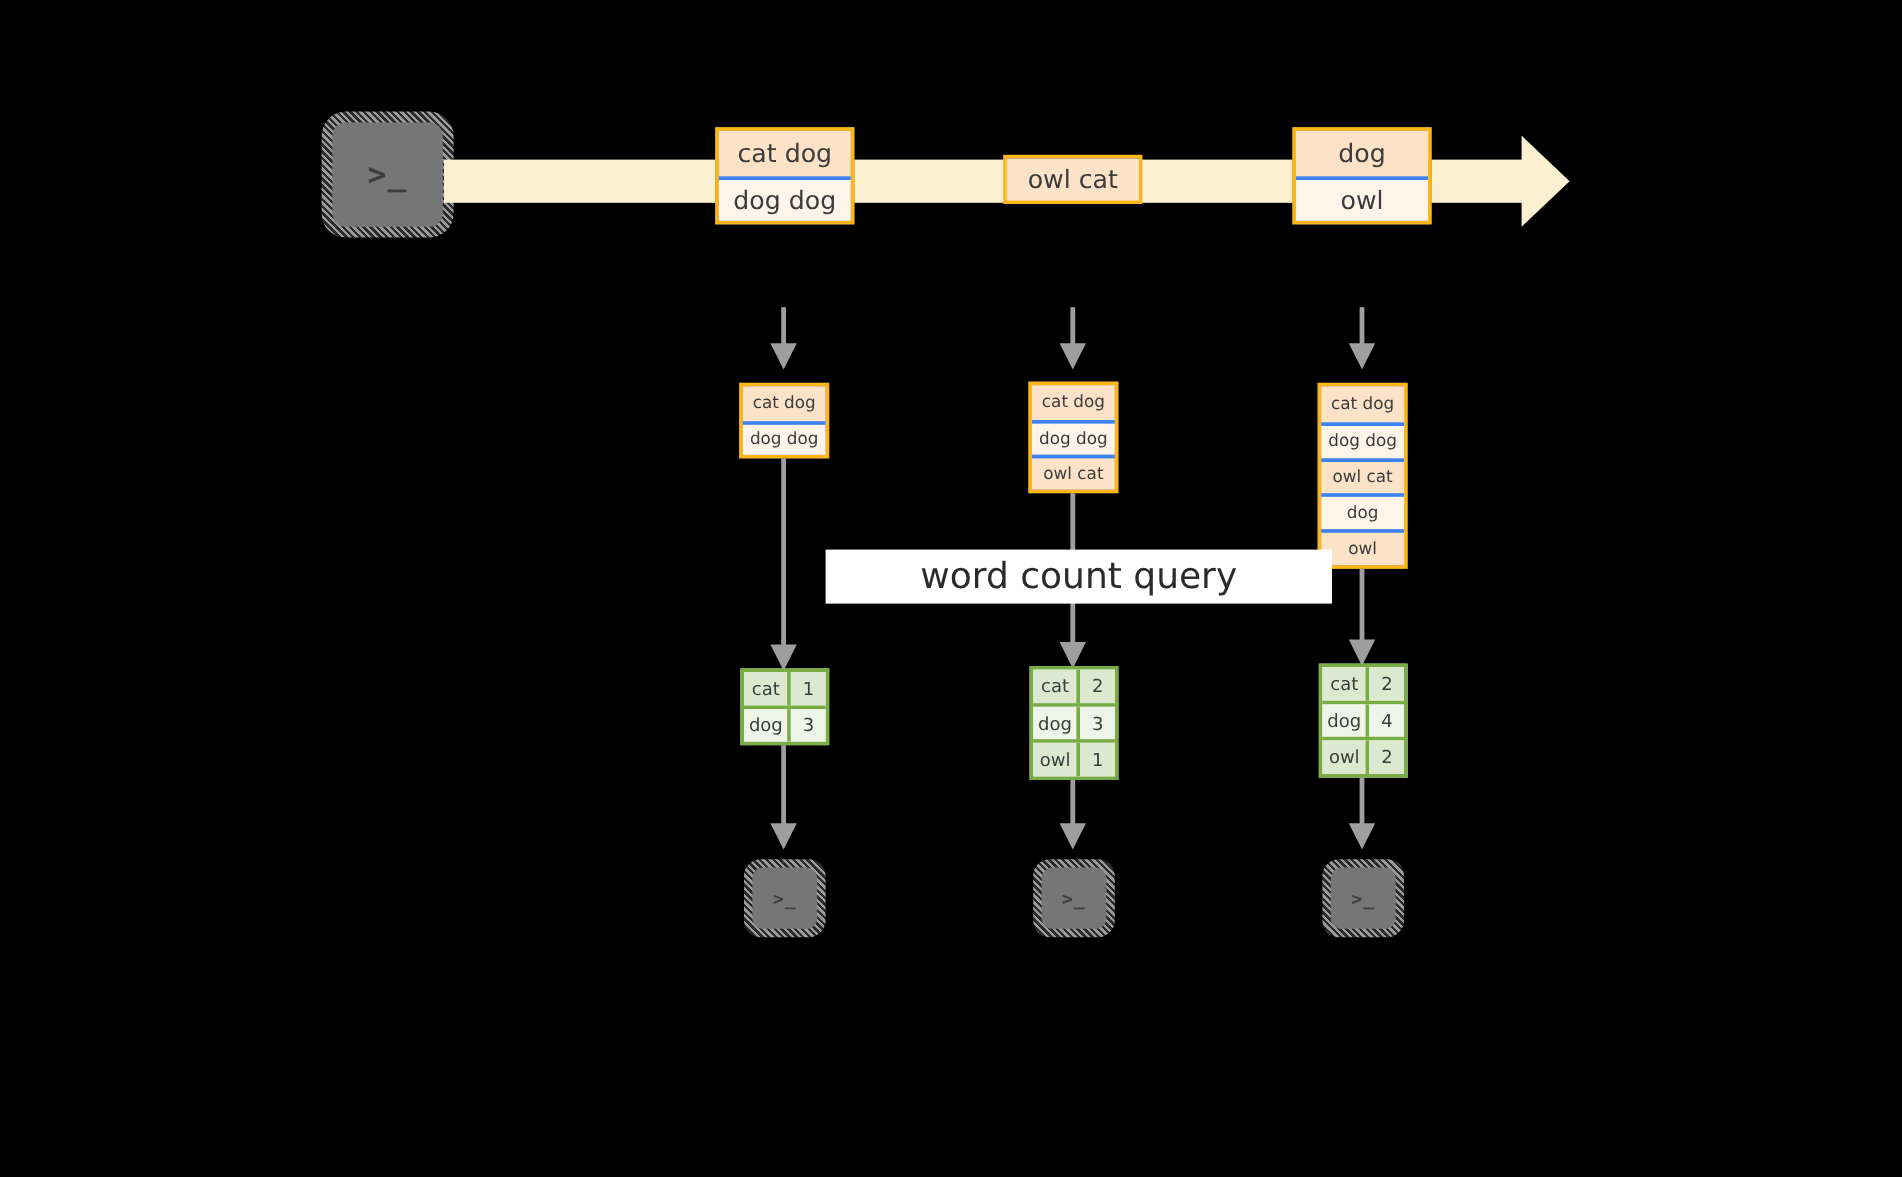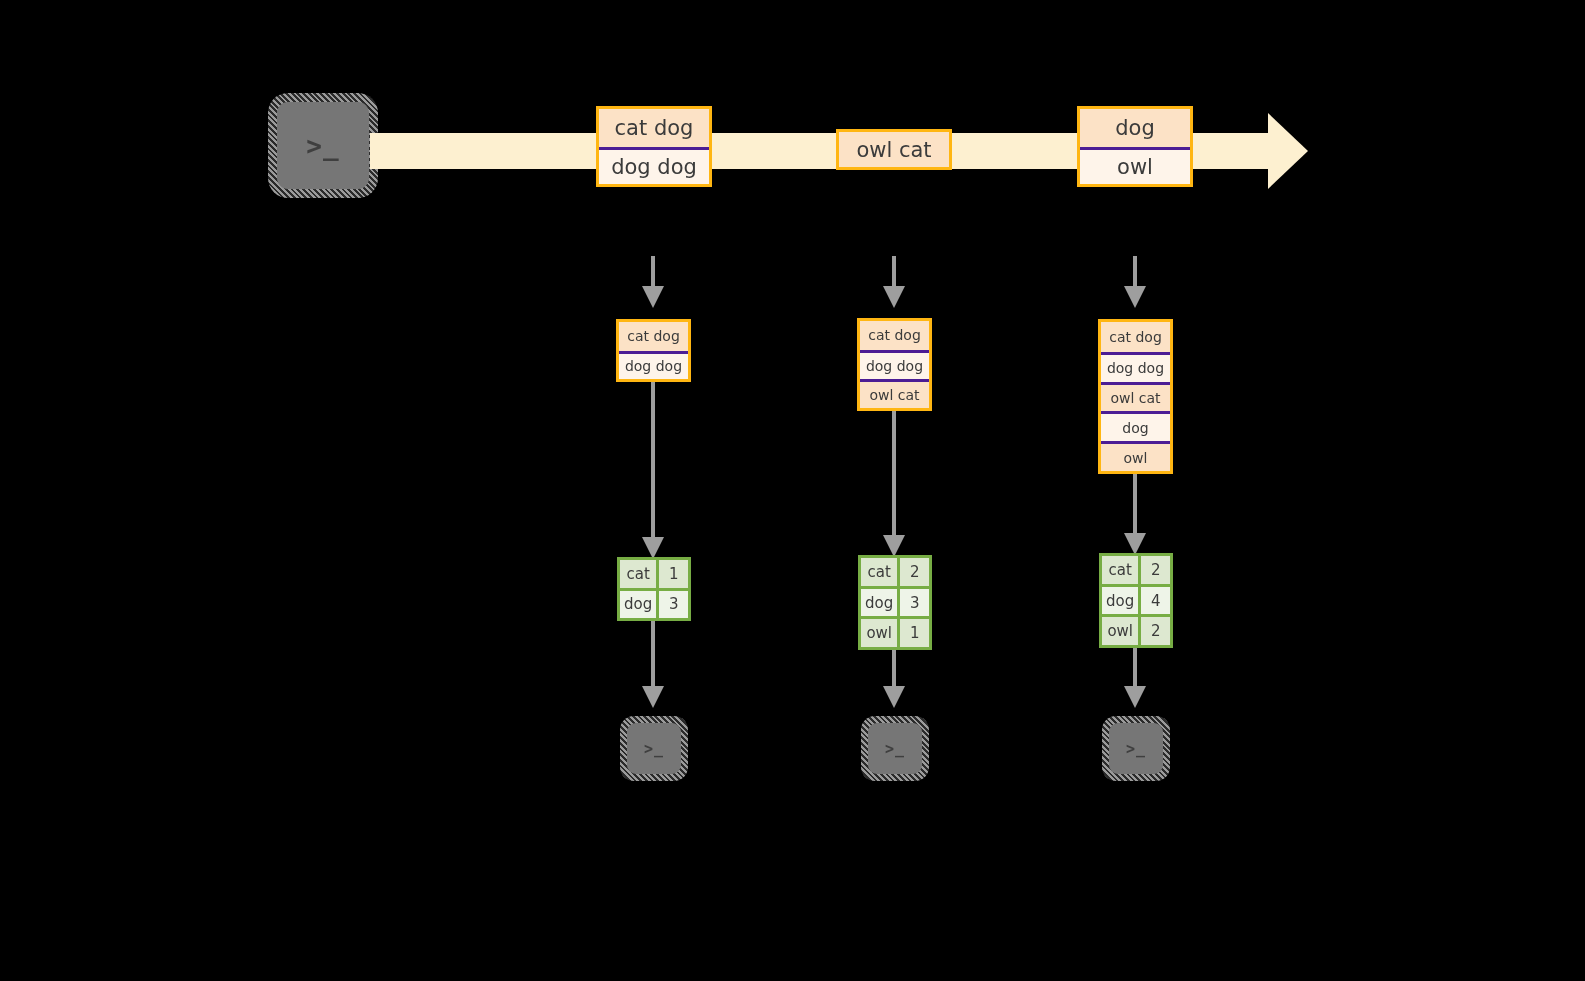"dog dog" .rec .cell + .cell { border-top: 3px solid #4c1d95 -> 3px solid #3b82f6 }
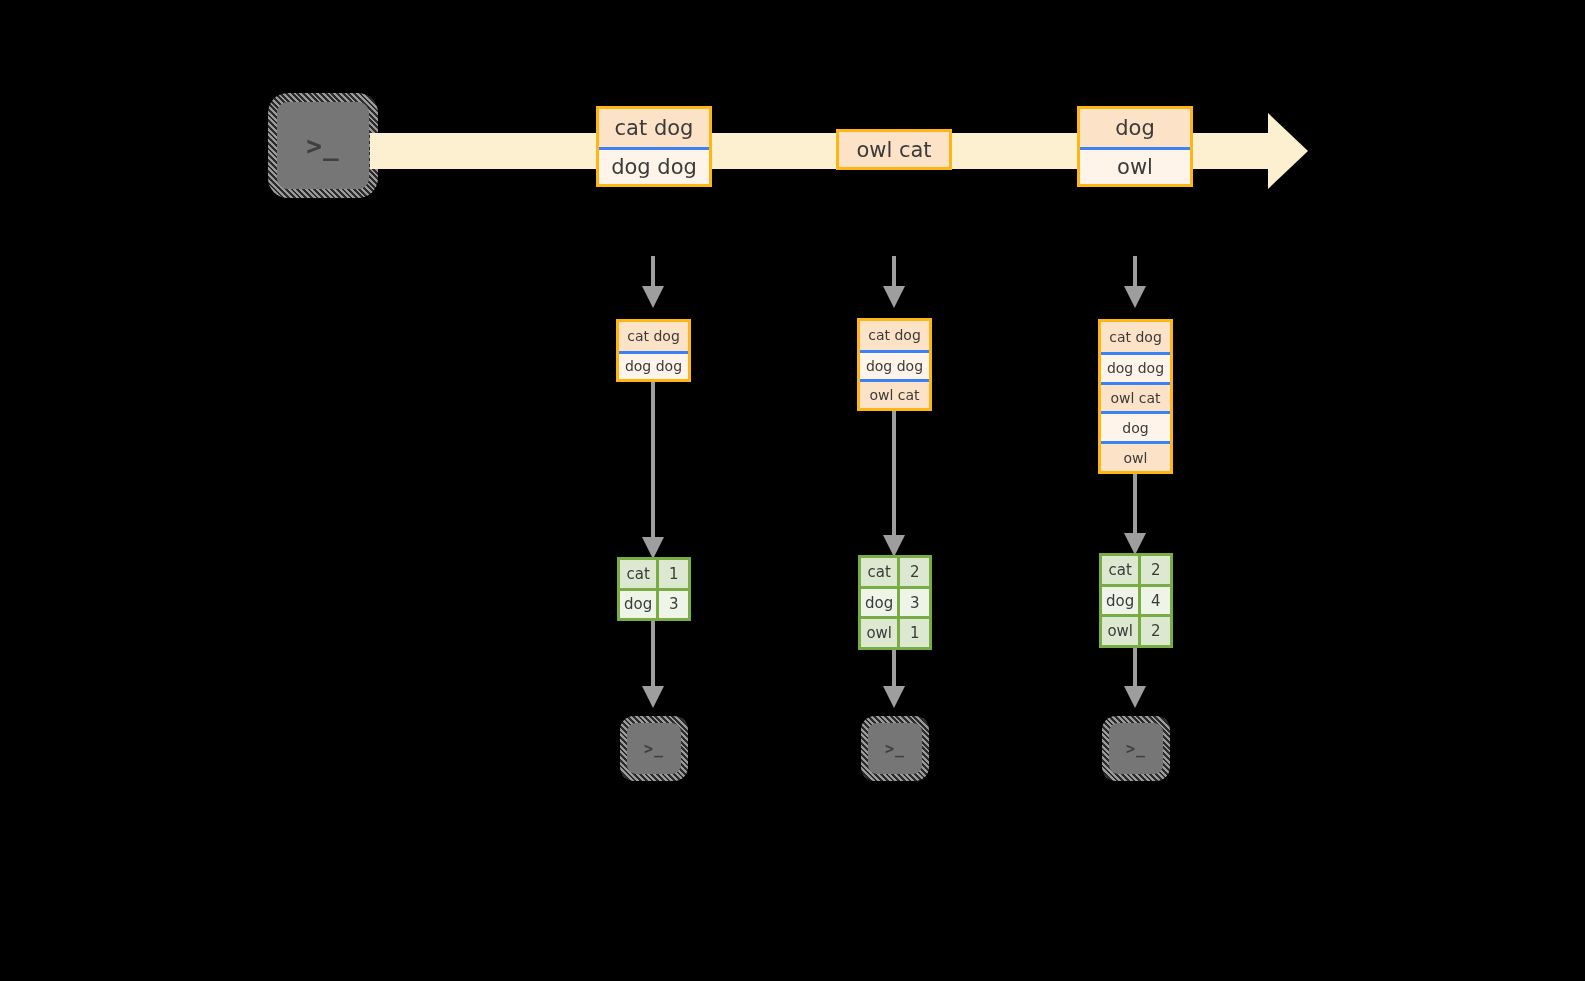"word count query" div.query-band { html: none -> <div> <span>word count query</span> </div> }
